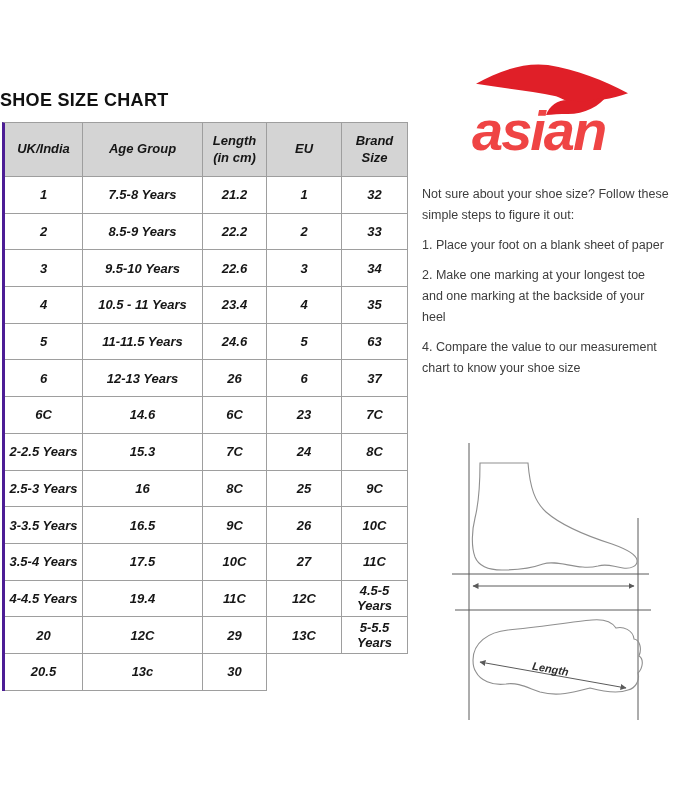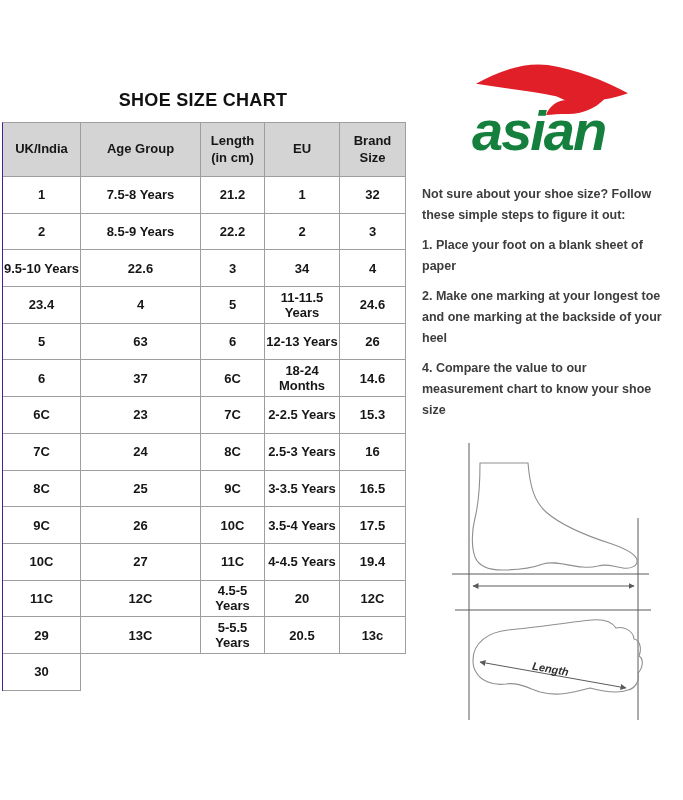"SHOE SIZE CHART" .chart-title { text-align: center -> none }
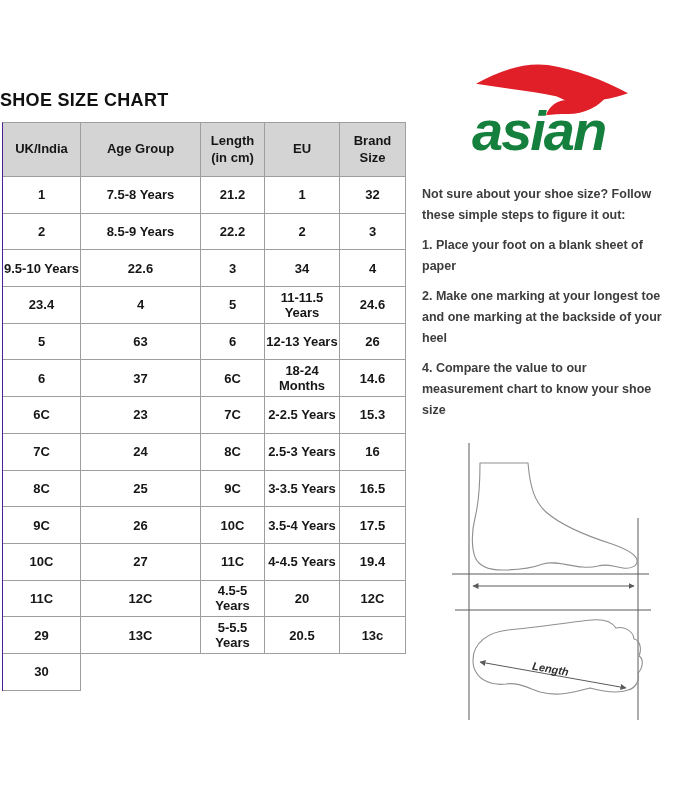"UK/India" .size-table { border-left: 1px solid #4c1d95 -> 3px solid #4c1d95; font-style: none -> italic }
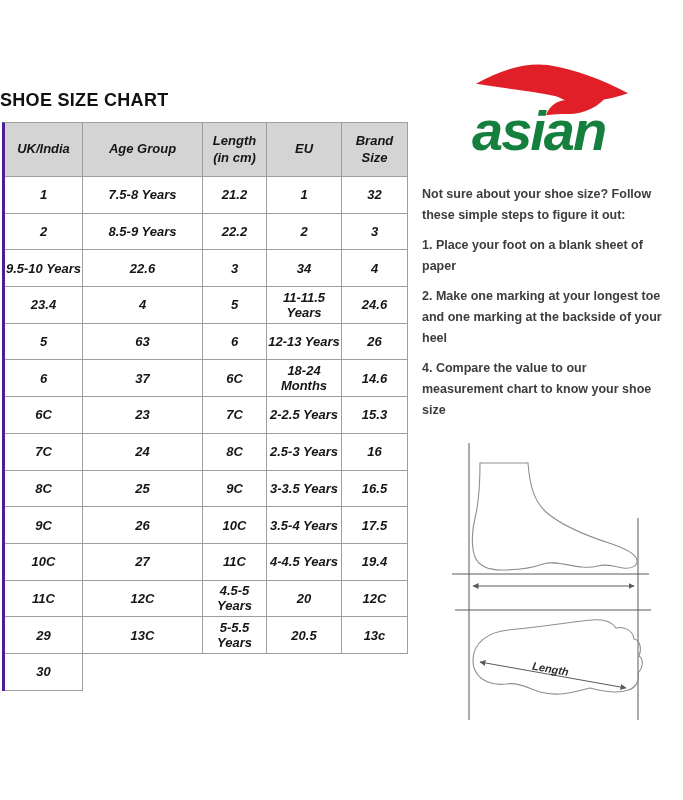"asian" .logo-word { color: #15803d -> #ef4444 }
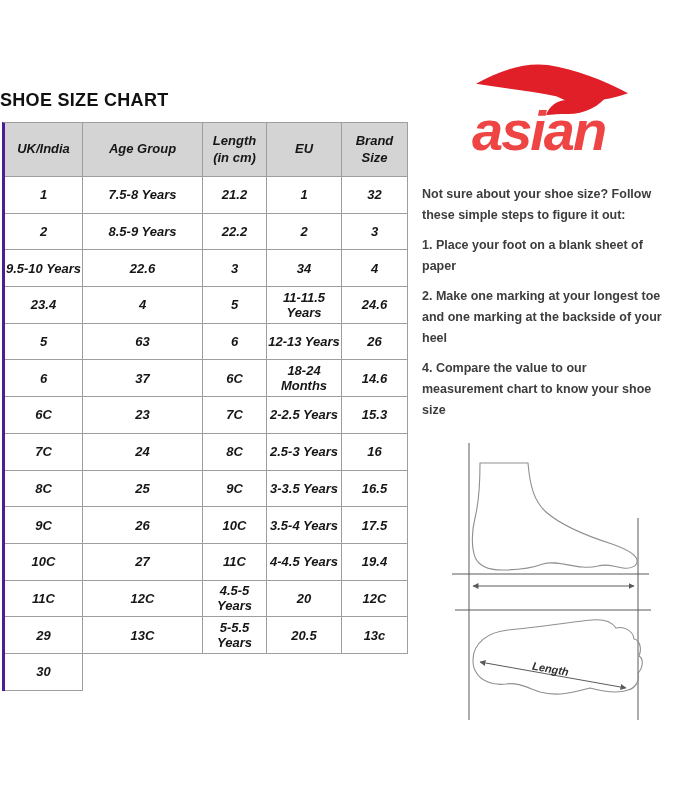"Not sure about your shoe" .instructions p { font-weight: bold -> none }
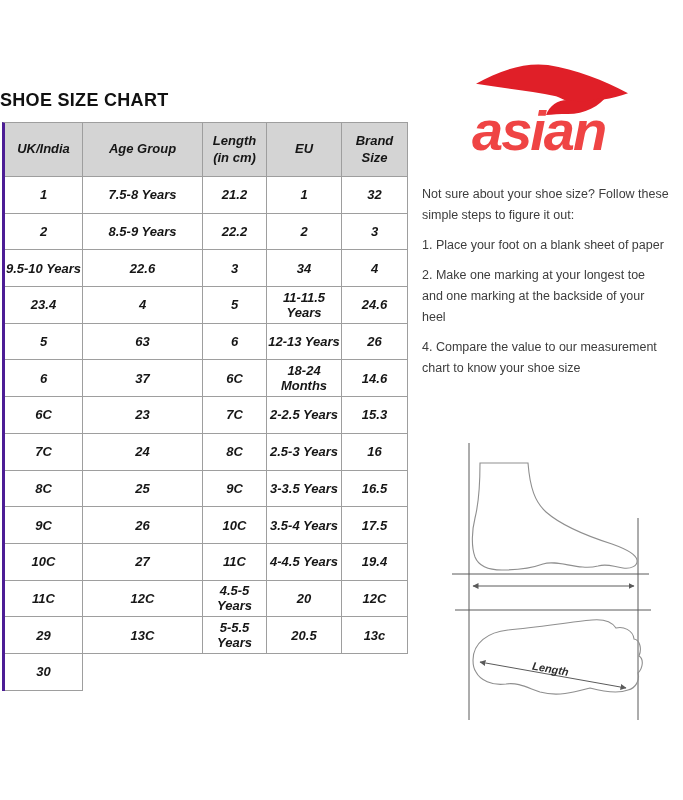"33" div.cell { html: none -> <div>33</div> }
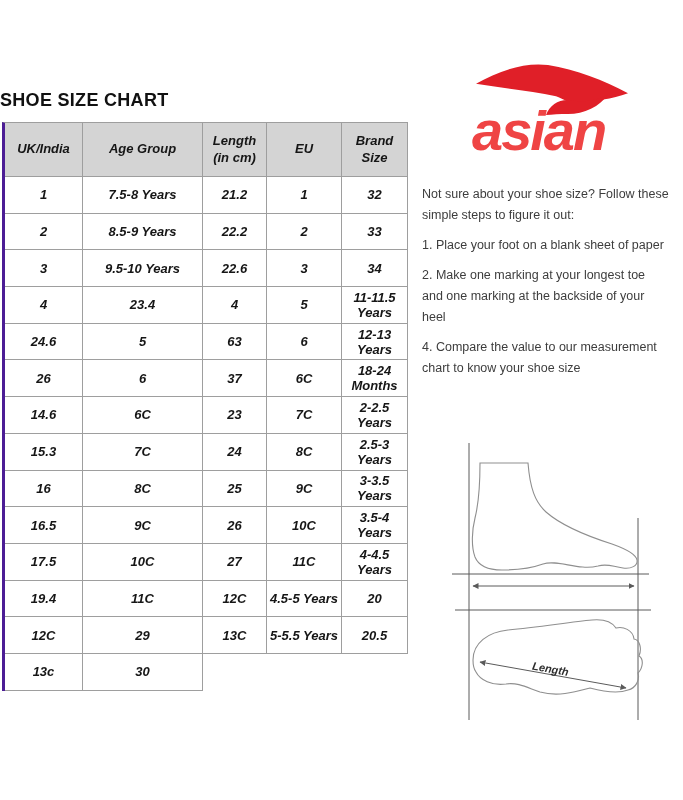"10.5 - 11 Years" div.cell { html: none -> <div>10.5 - 11 Years</div> }
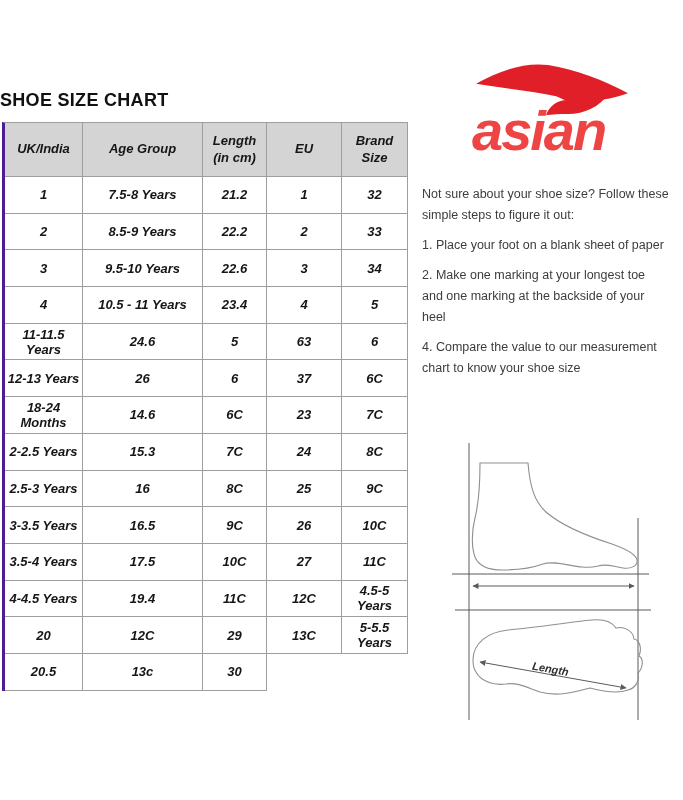"35" div.cell { html: none -> <div>35</div> }
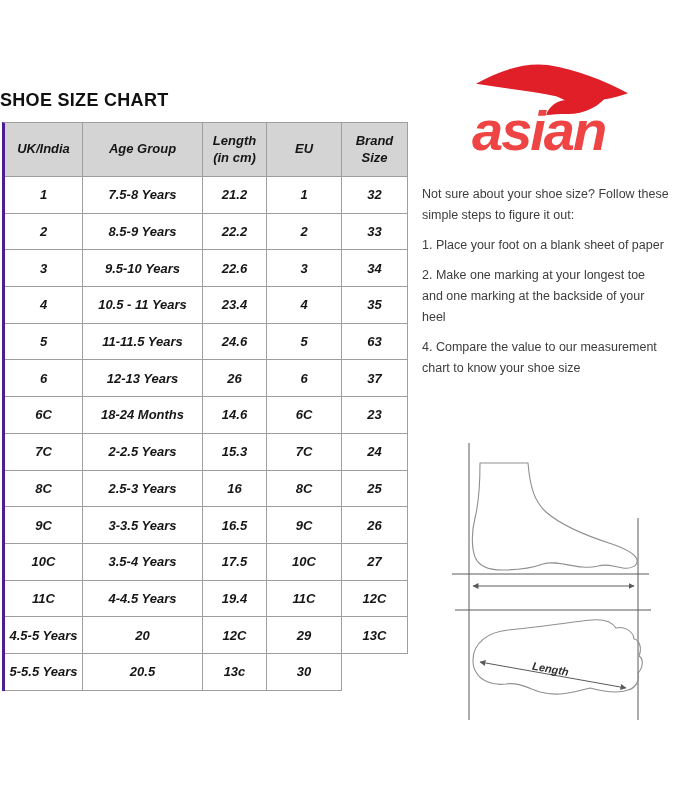"18-24 Months" div.cell { html: <div>18-24 Months</div> -> none }
